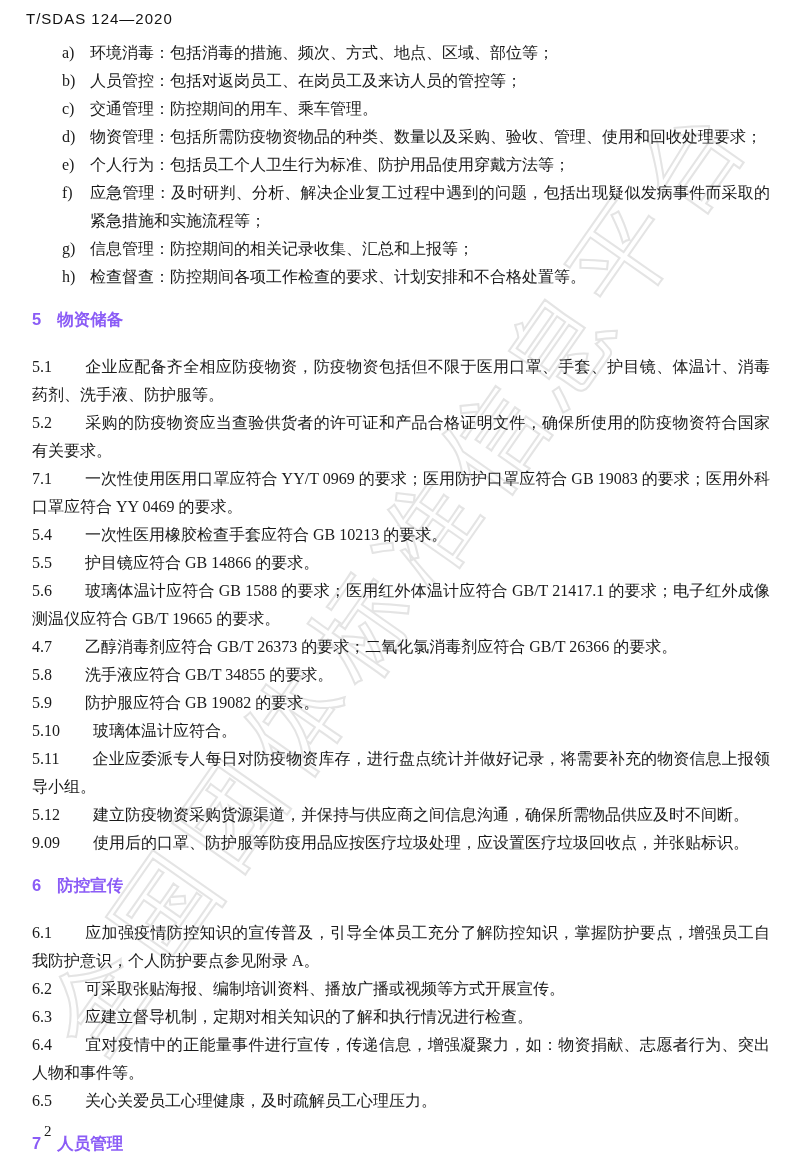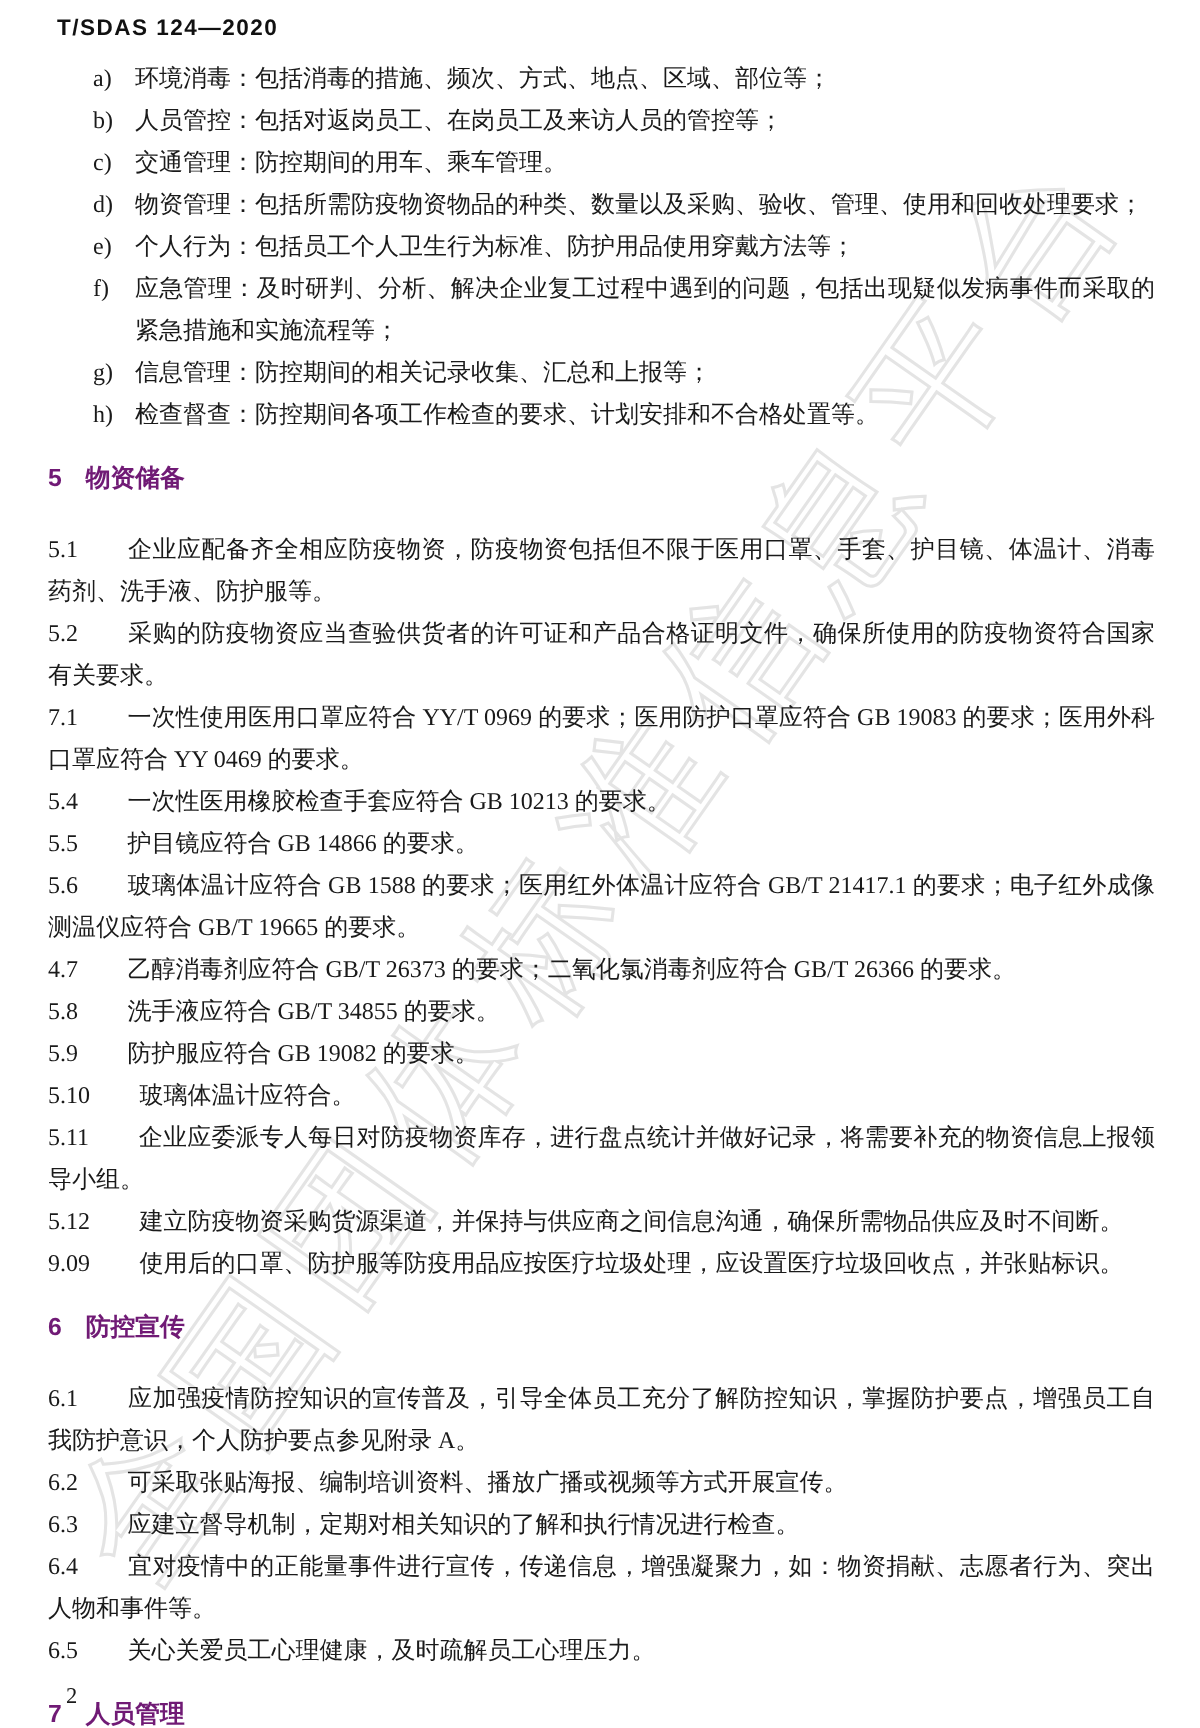"T/SDAS 124—2020" .doc-header { font-weight: 700 -> 400; padding: 10px 30px 0 38px -> 10px 30px 0 26px }
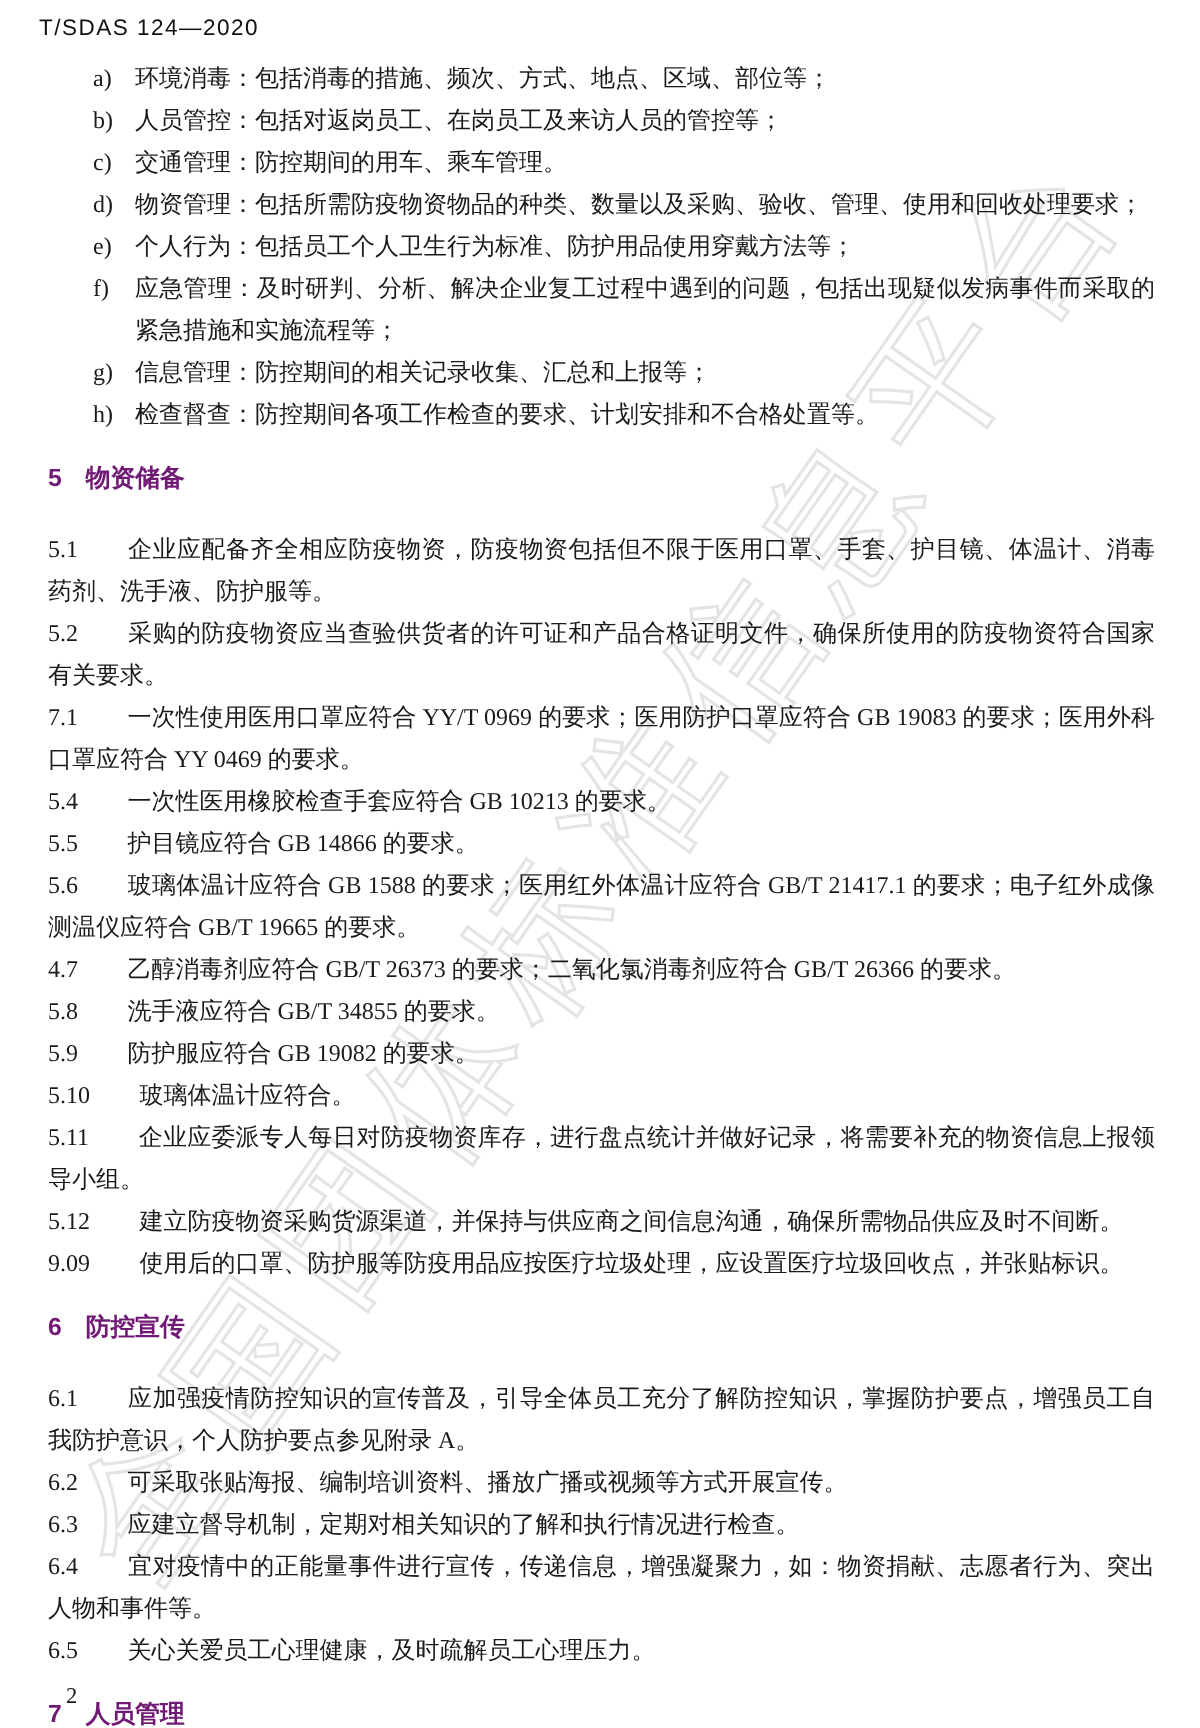"5 物资储备" .section-heading { color: #701a75 -> #8b5cf6 }
